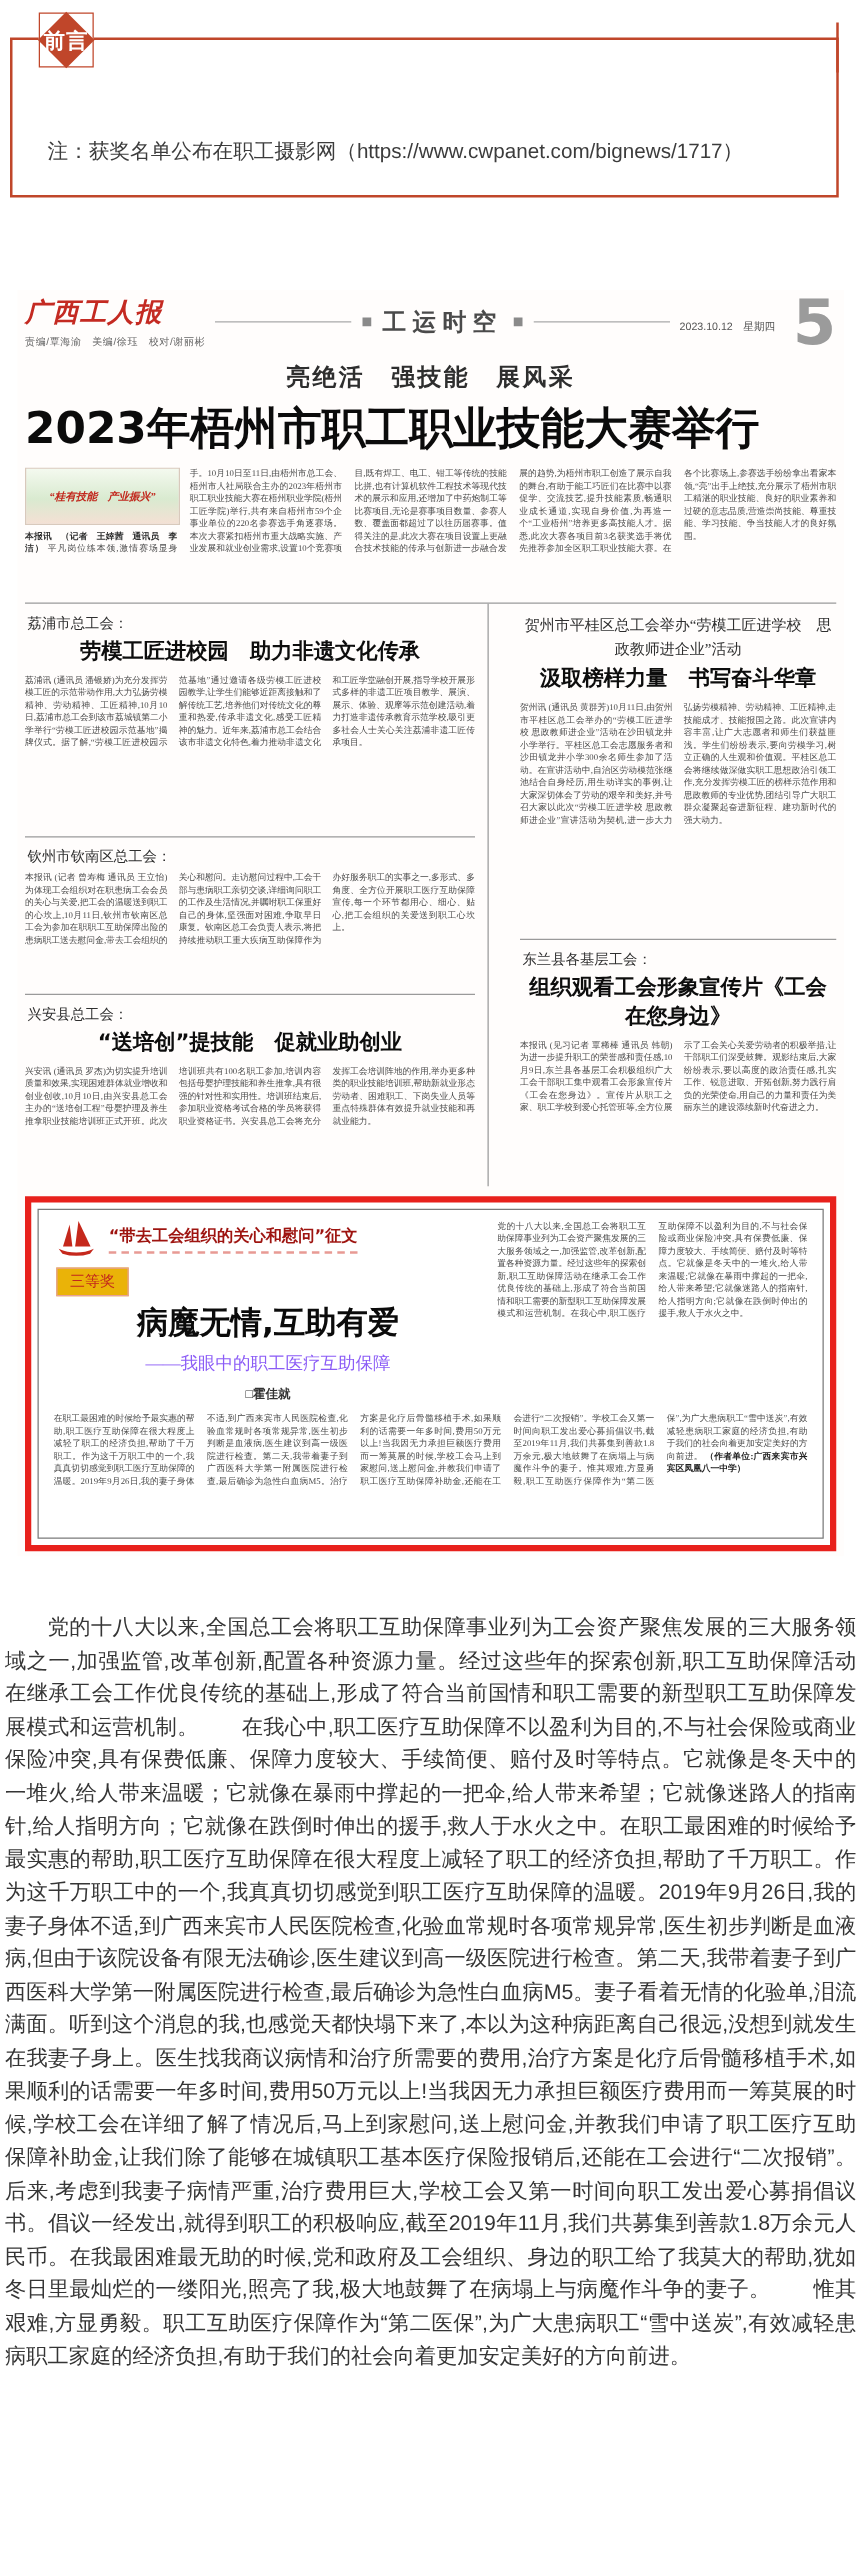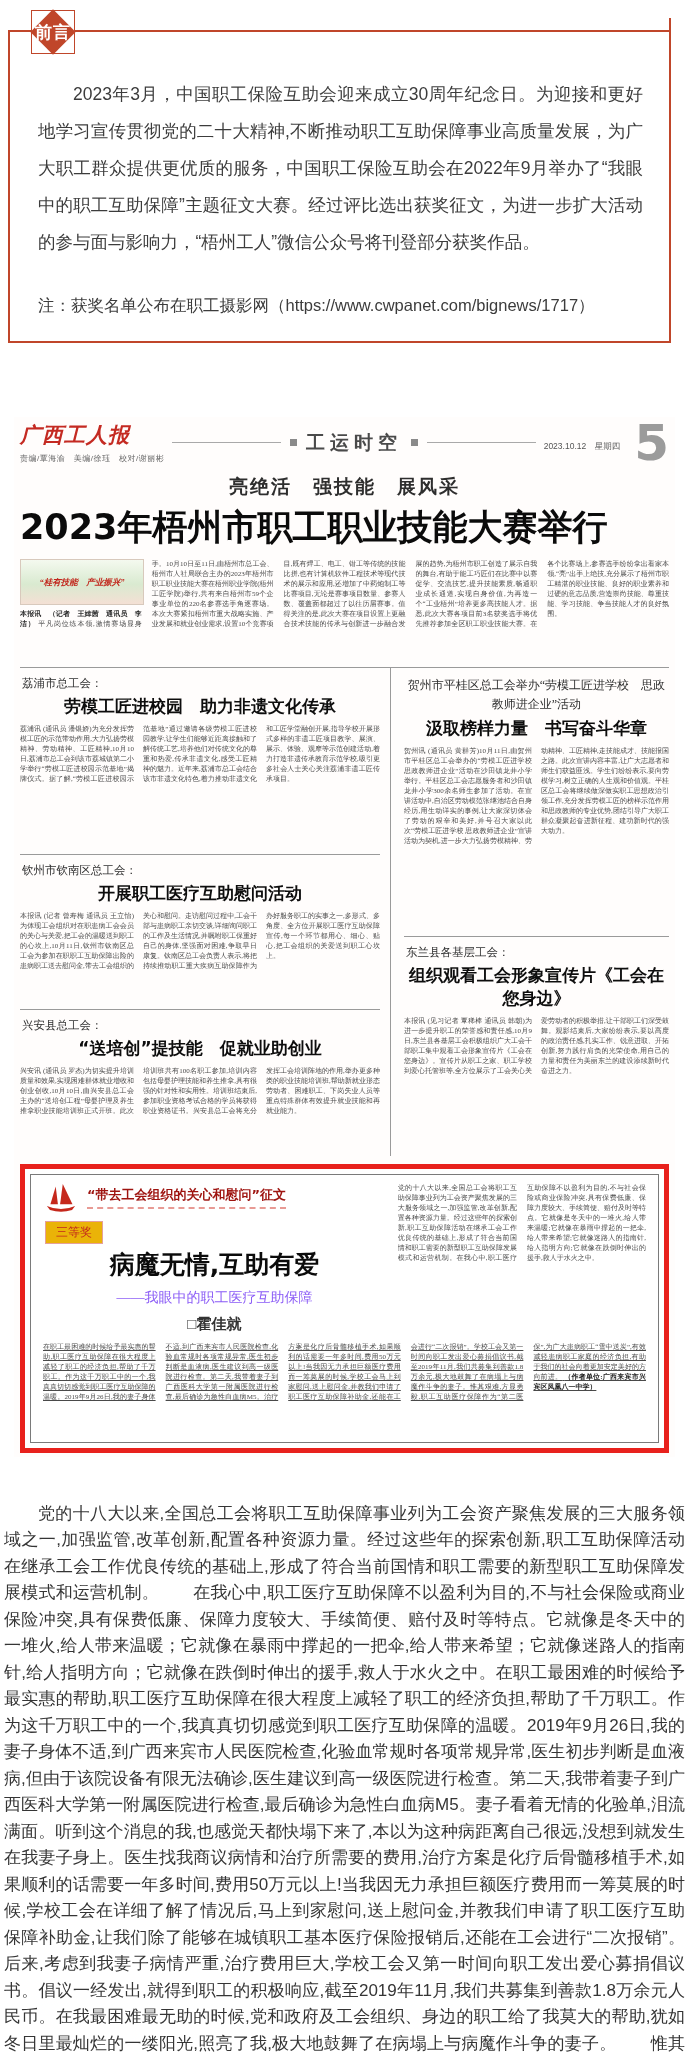"2023年3月，中国职工保险互助会迎来成立30周年纪念日。为迎接和更好地学习宣传" p.preface-text { html: <p>2023年3月，中国职工保险互助会迎来成立30周年纪念日。为迎接和更好地学习宣传贯彻党的二十大精神,不断推动职工互助保障事业高质量发展，为广大职工群众提供更优质的服务，中国职工保险互助会在2022年9月举办了“我眼中的职工互助保障”主题征文大赛。经过评比选出获奖征文，为进一步扩大活动的参与面与影响力，“梧州工人”微信公众号将刊登部分获奖作品。</p> -> none }
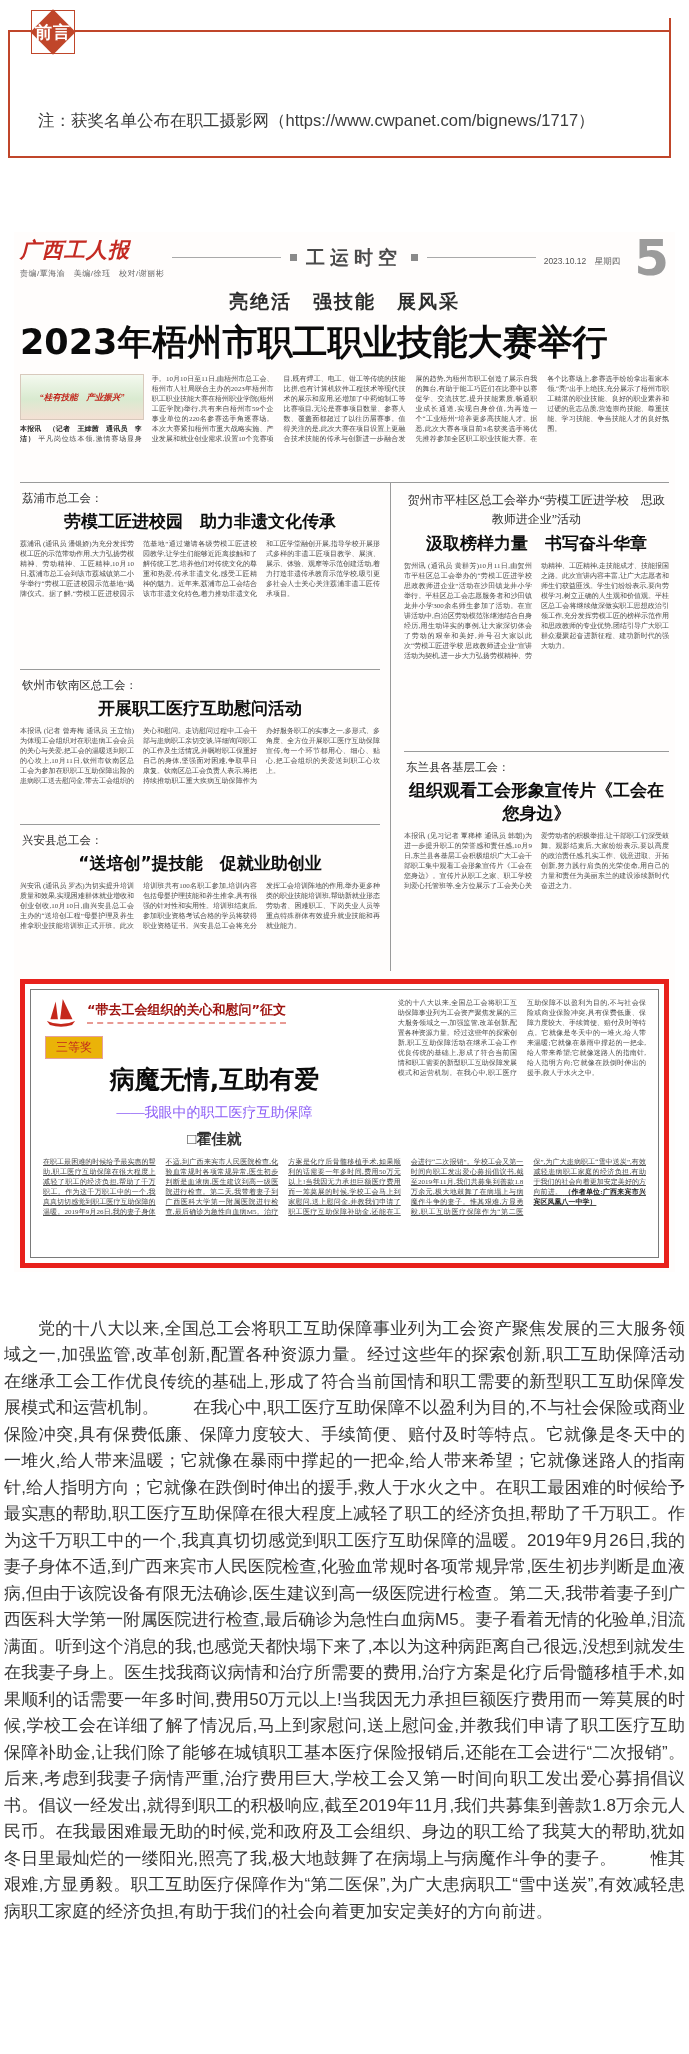"贺州市平桂区总工会举办“劳模工匠进学校 思政教师进企业”活动" .np-right { padding-left: 13px -> 25px }
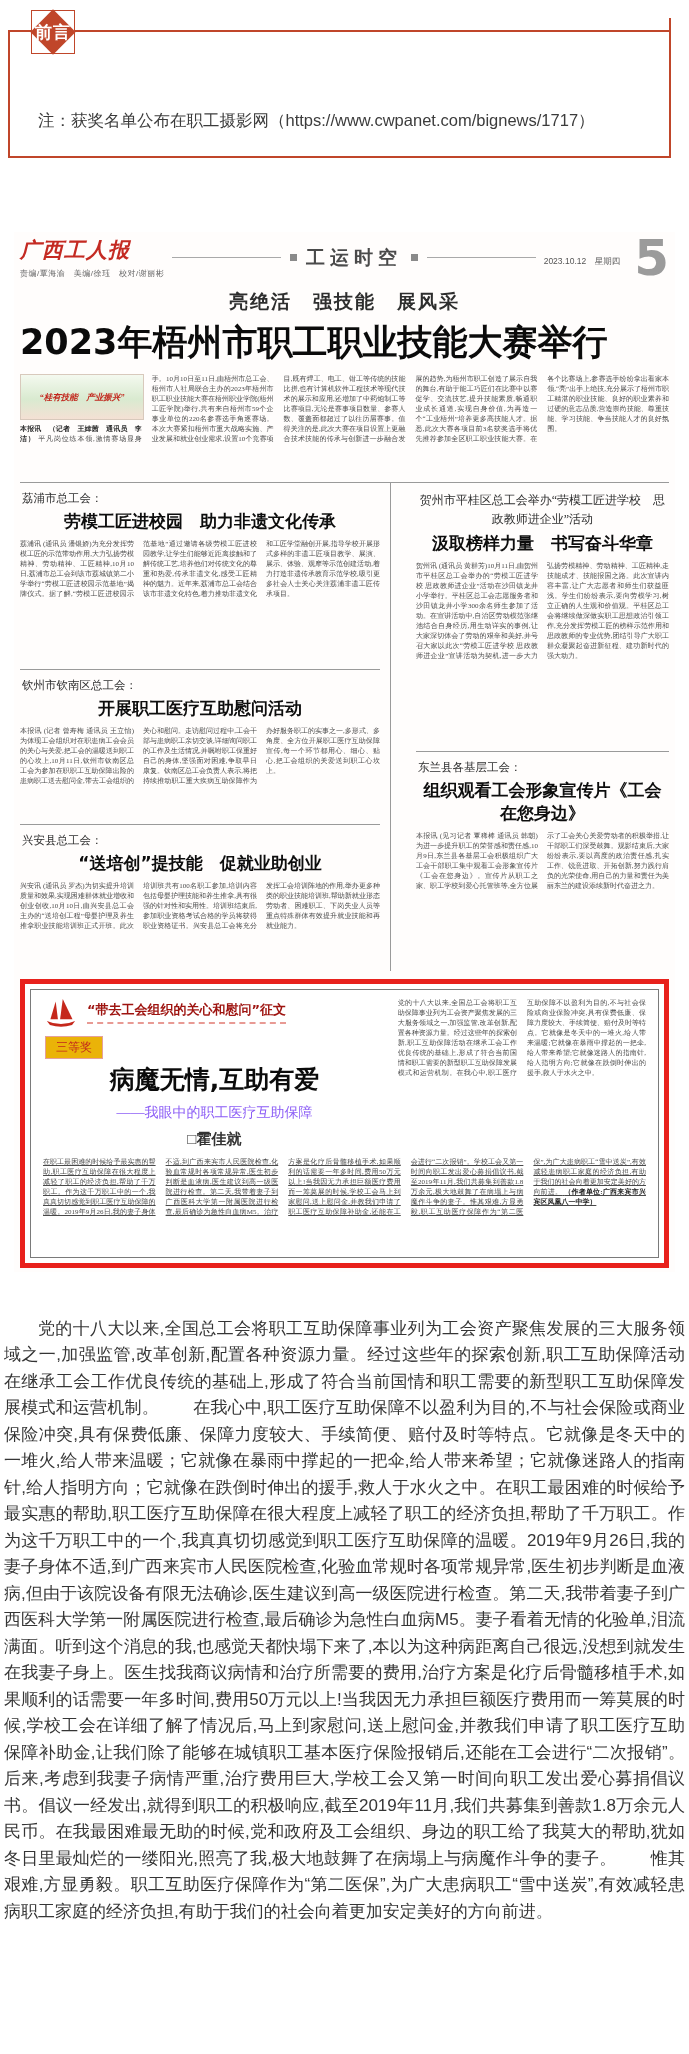"开展职工医疗互助慰问活动" div.np-headline { html: <div>开展职工医疗互助慰问活动</div> -> none }
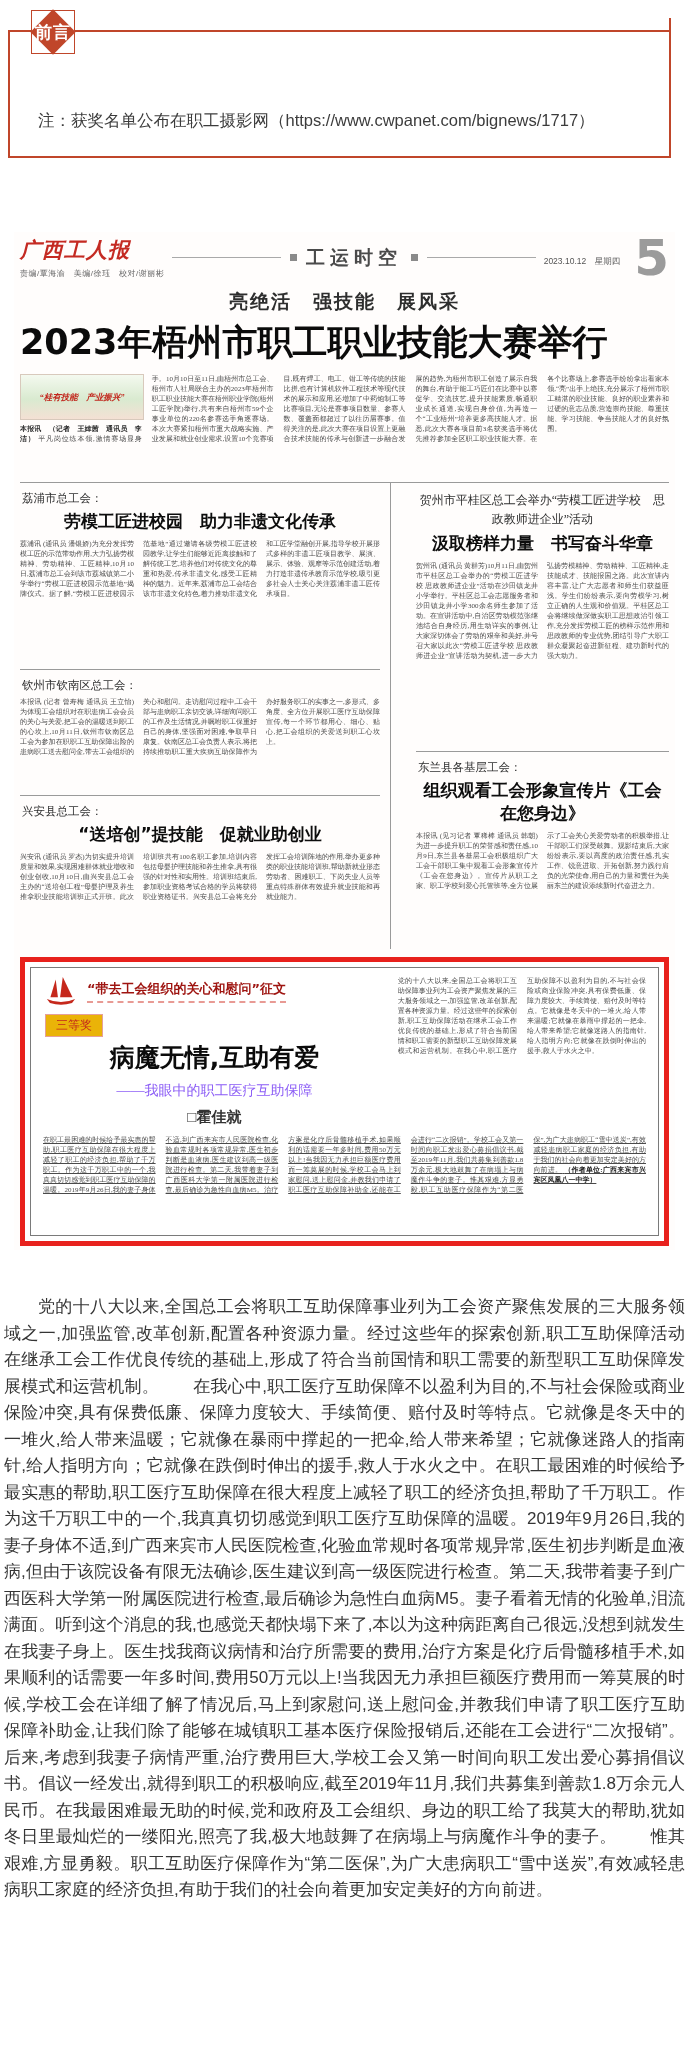"□霍佳就" .f-author { font-size: 15px -> 10px }
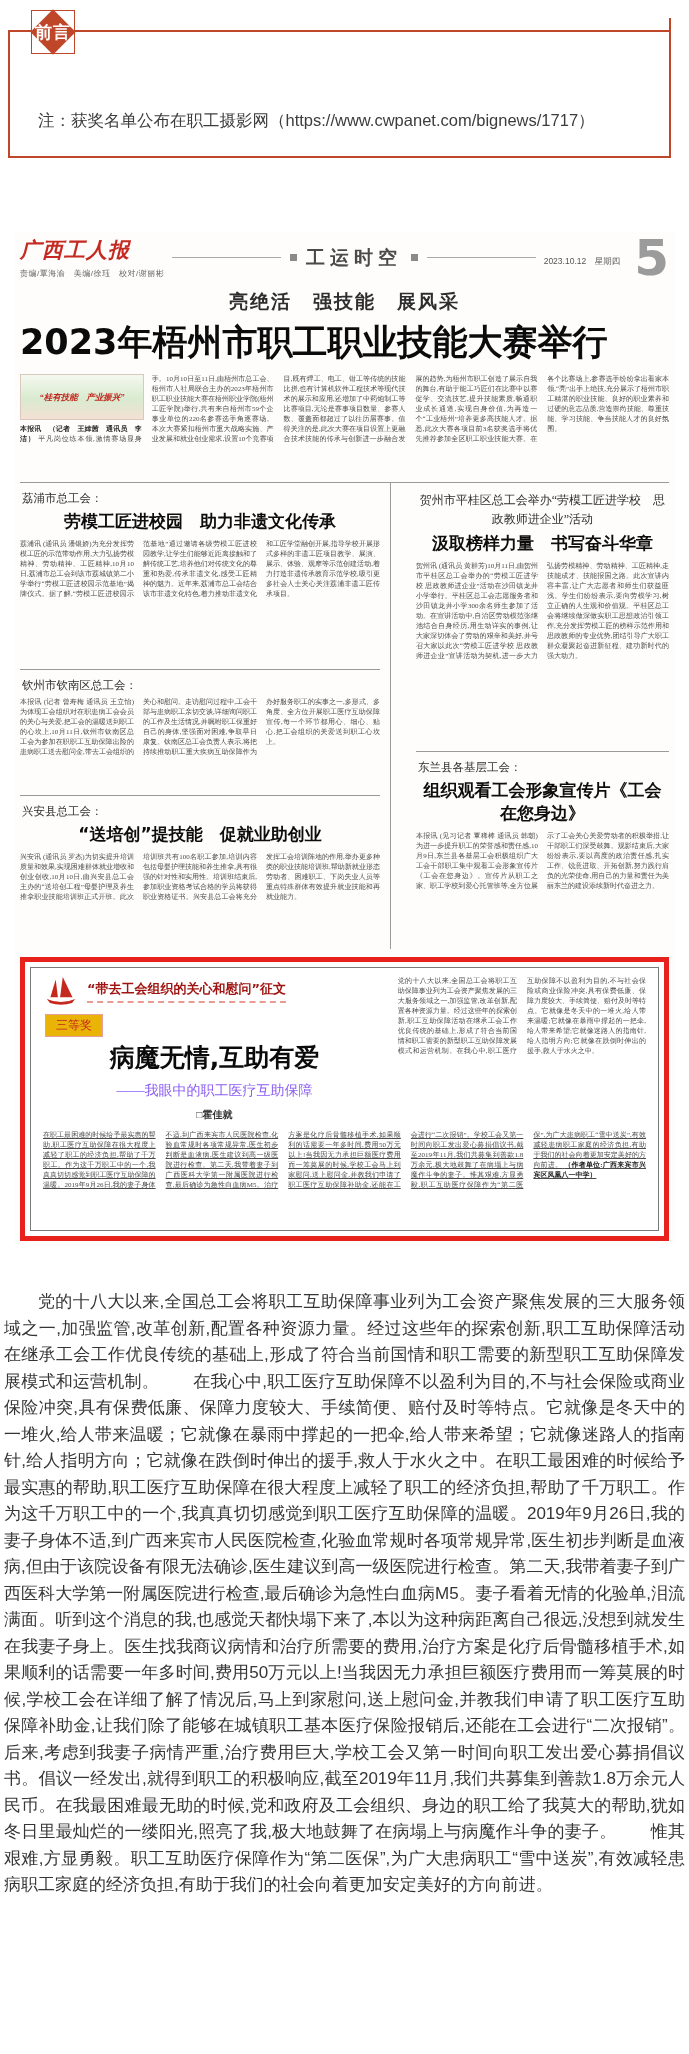"在职工最困难的时候给予最实惠的帮助,职工医疗互助保障在很大程度上减轻了职工的经济" .f-cols-bottom { text-decoration: underline -> none }
